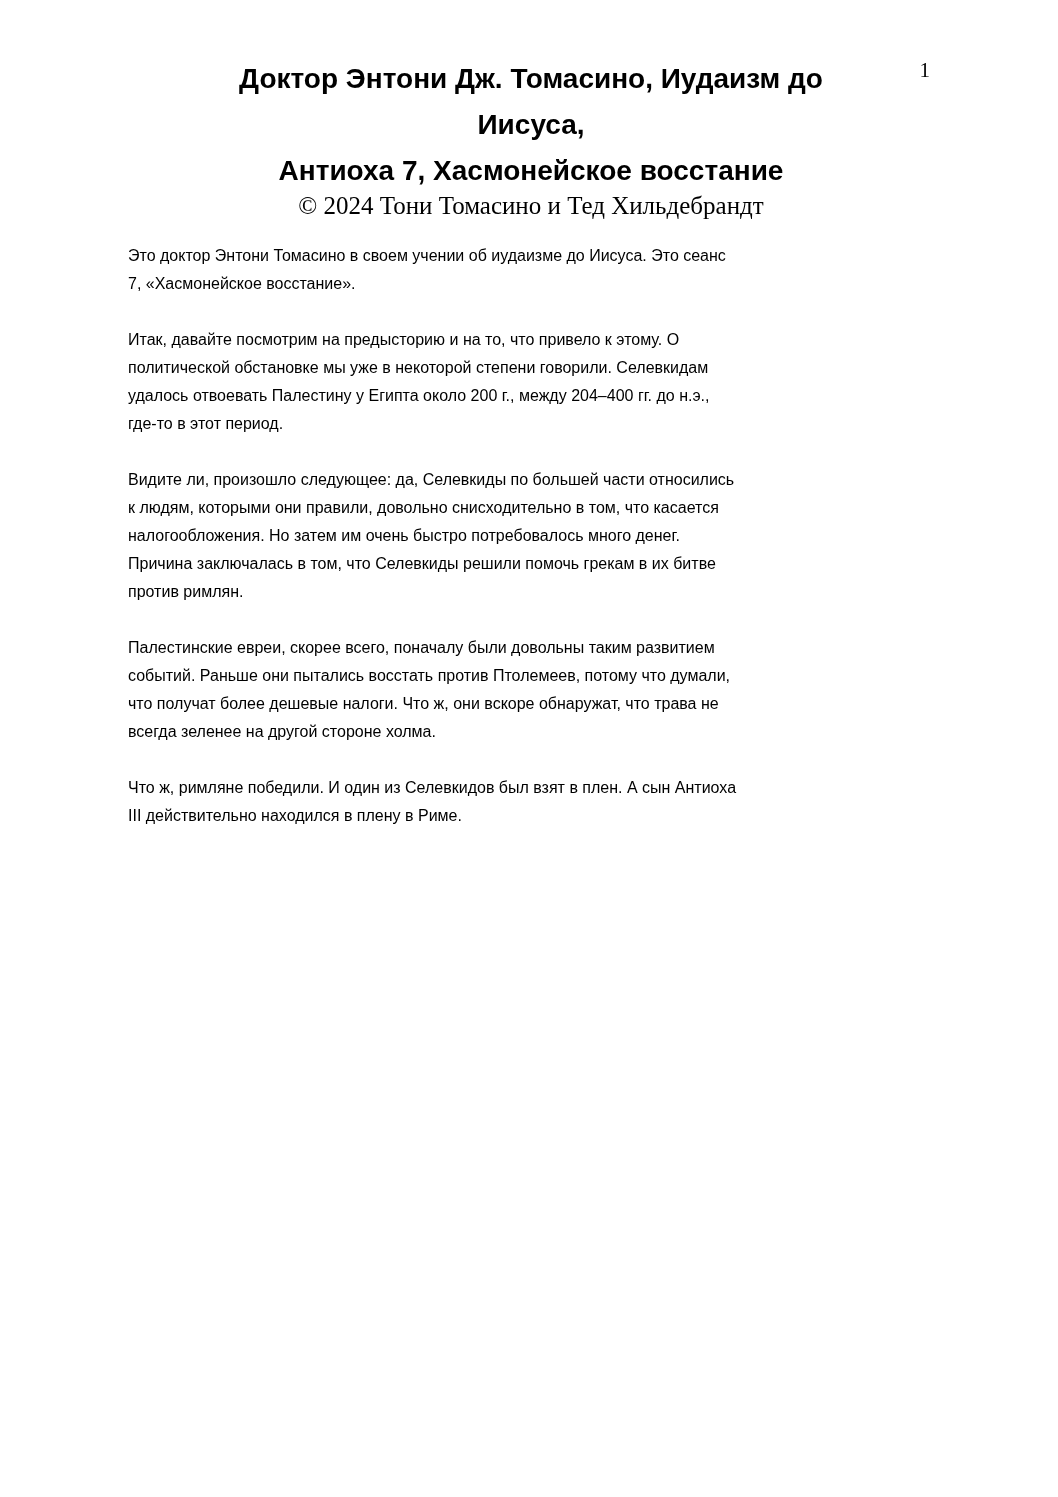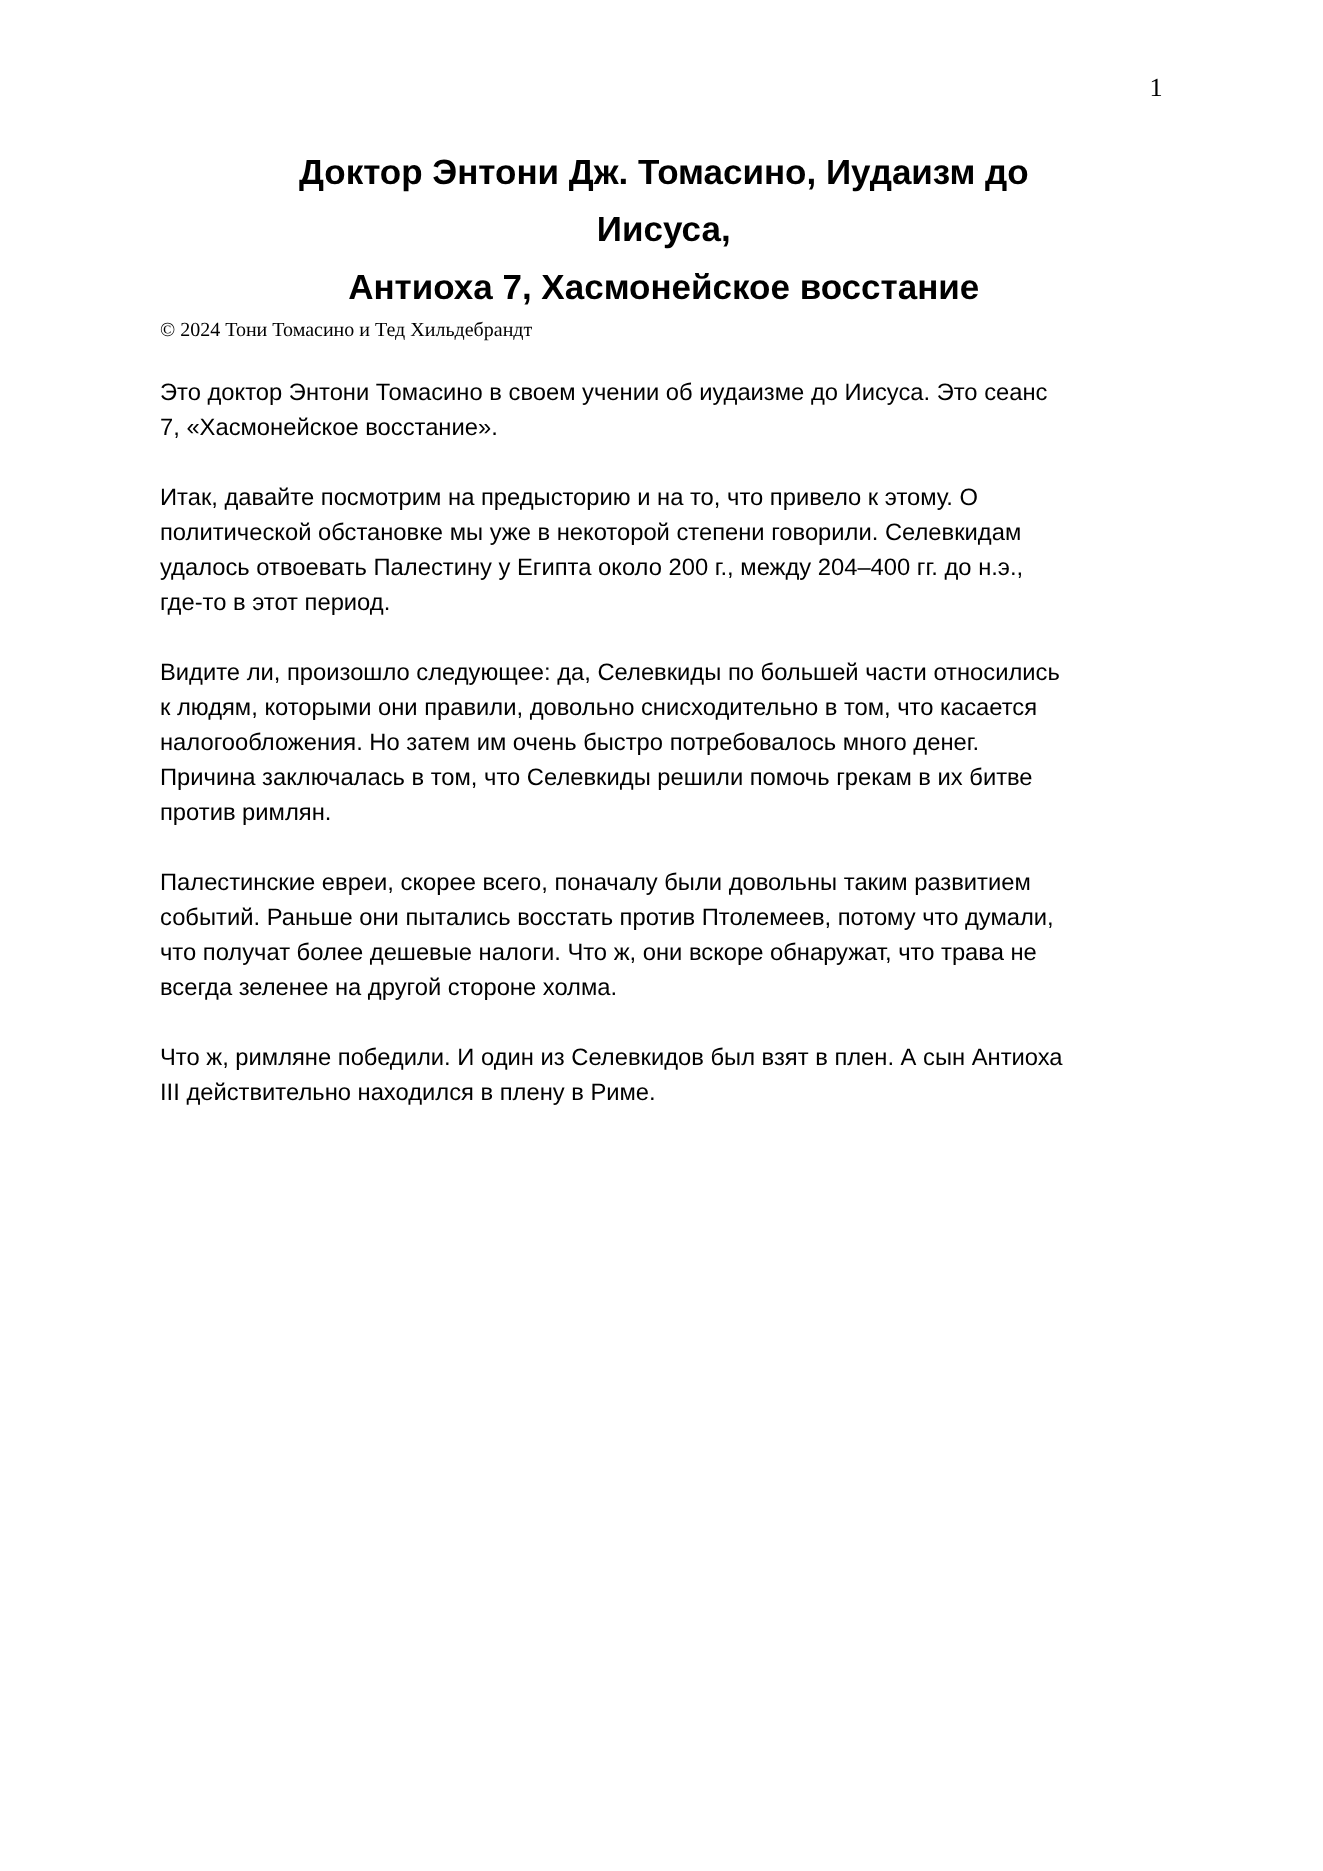"Доктор Энтони Дж. Томасино, Иудаизм" .content { padding: 115px 124px 0 128px -> 56px 124px 0 128px }
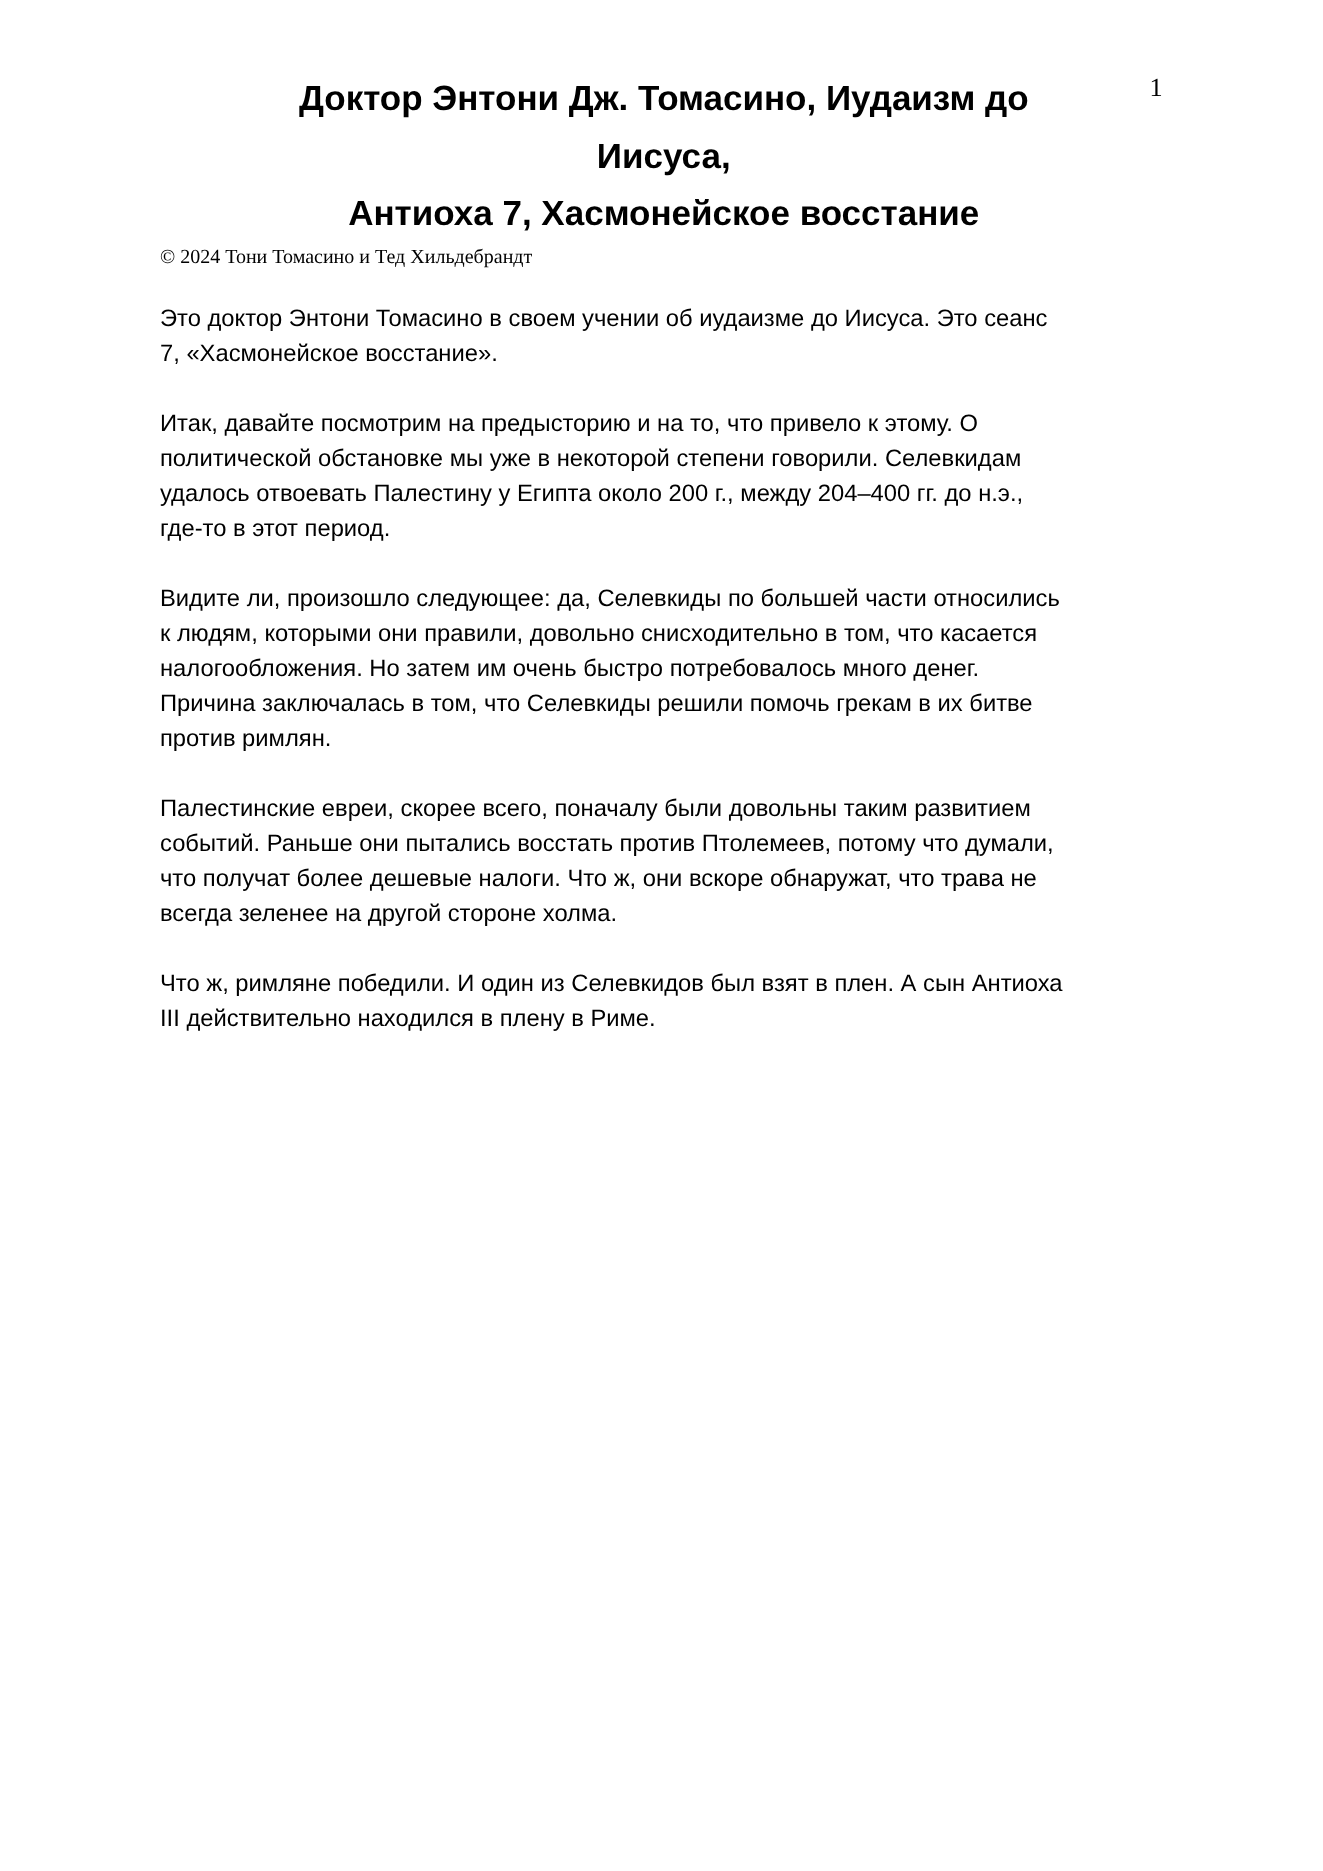"© 2024 Тони Томасино и" .copyright { font-size: 16px -> 25px; text-align: none -> center }
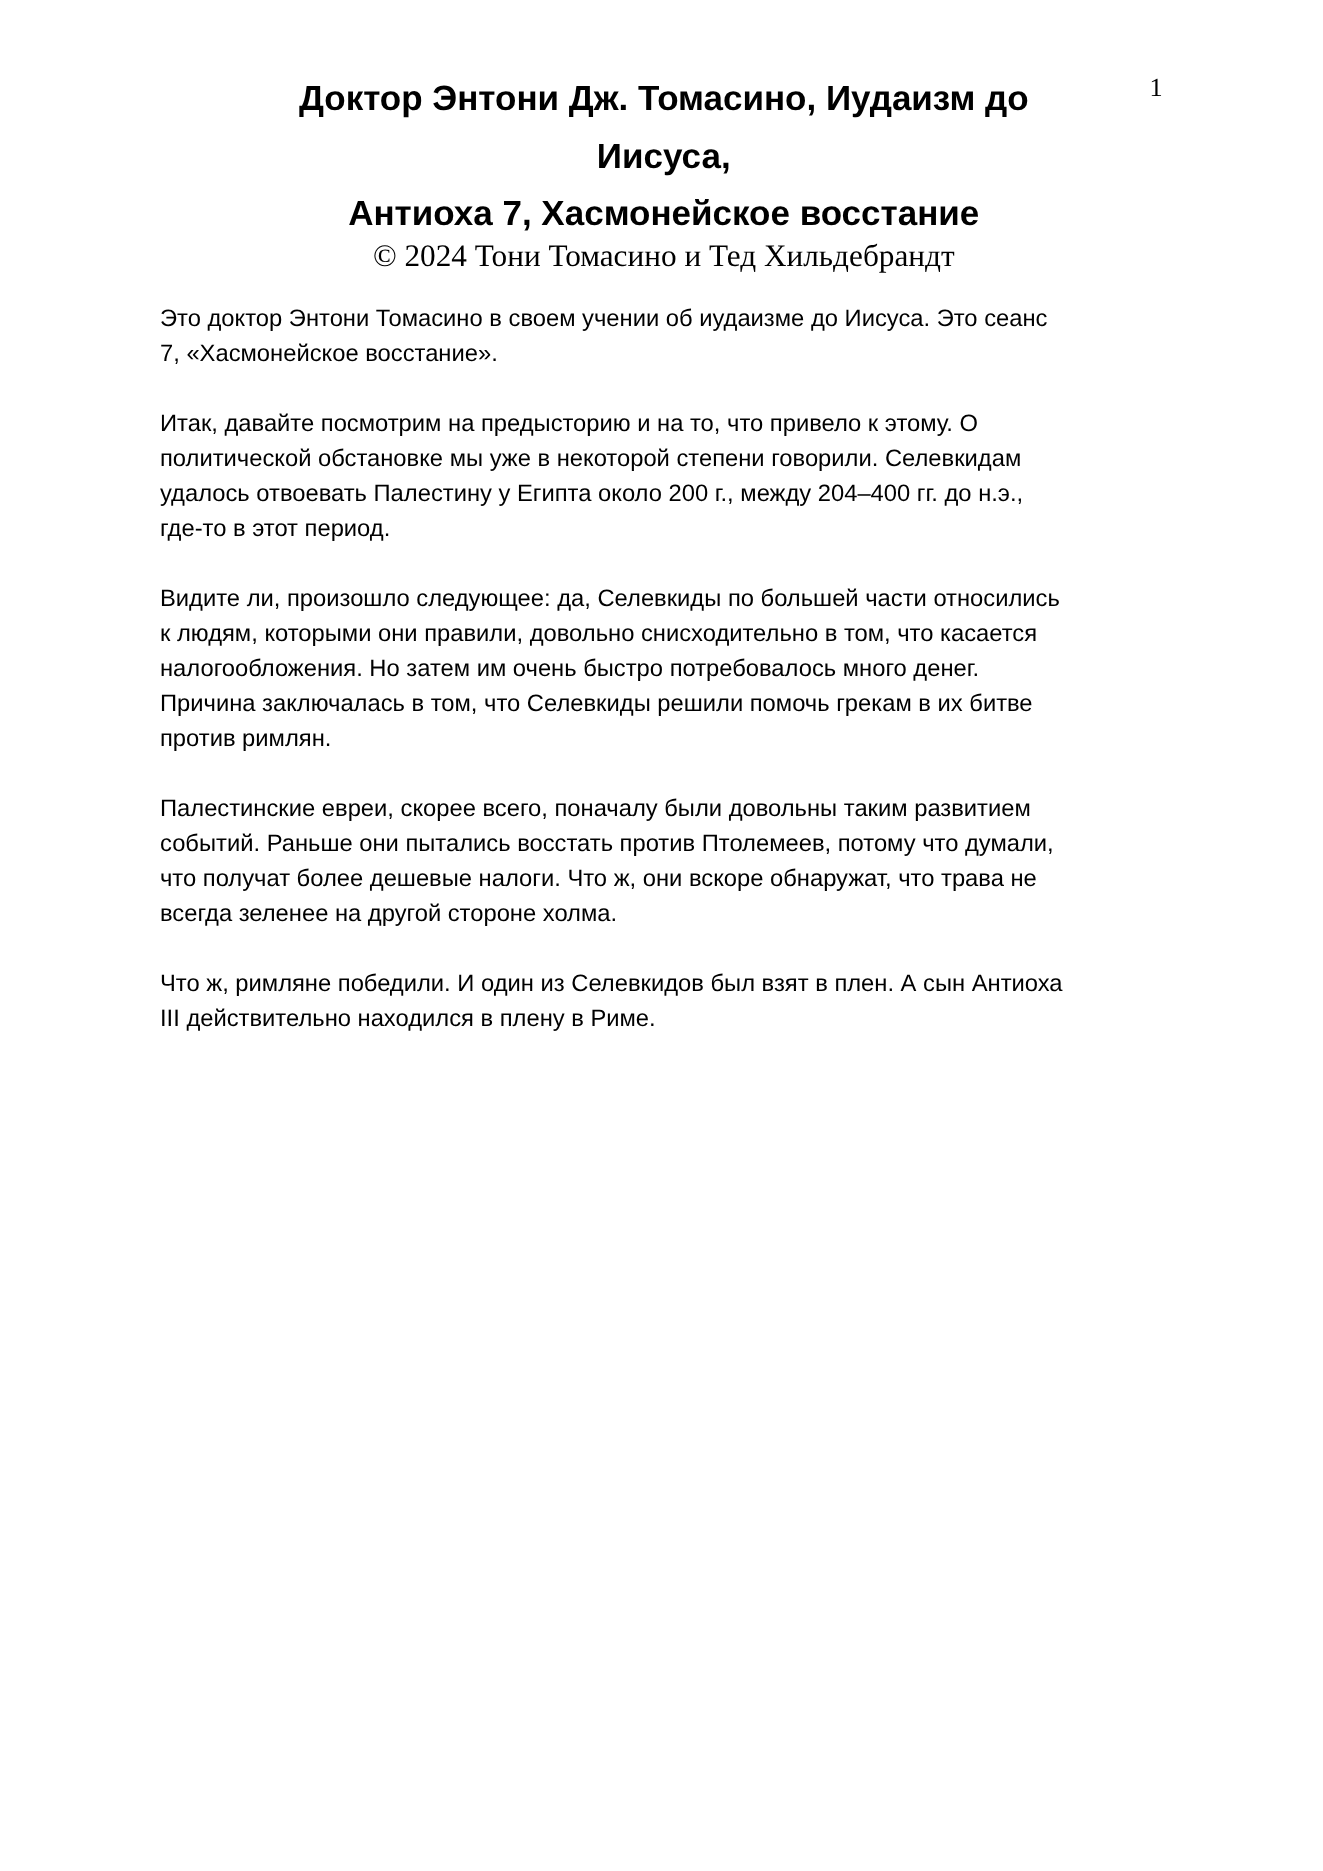"Это доктор Энтони Томасино в" .doc-body { font-size: 19px -> 16px }
